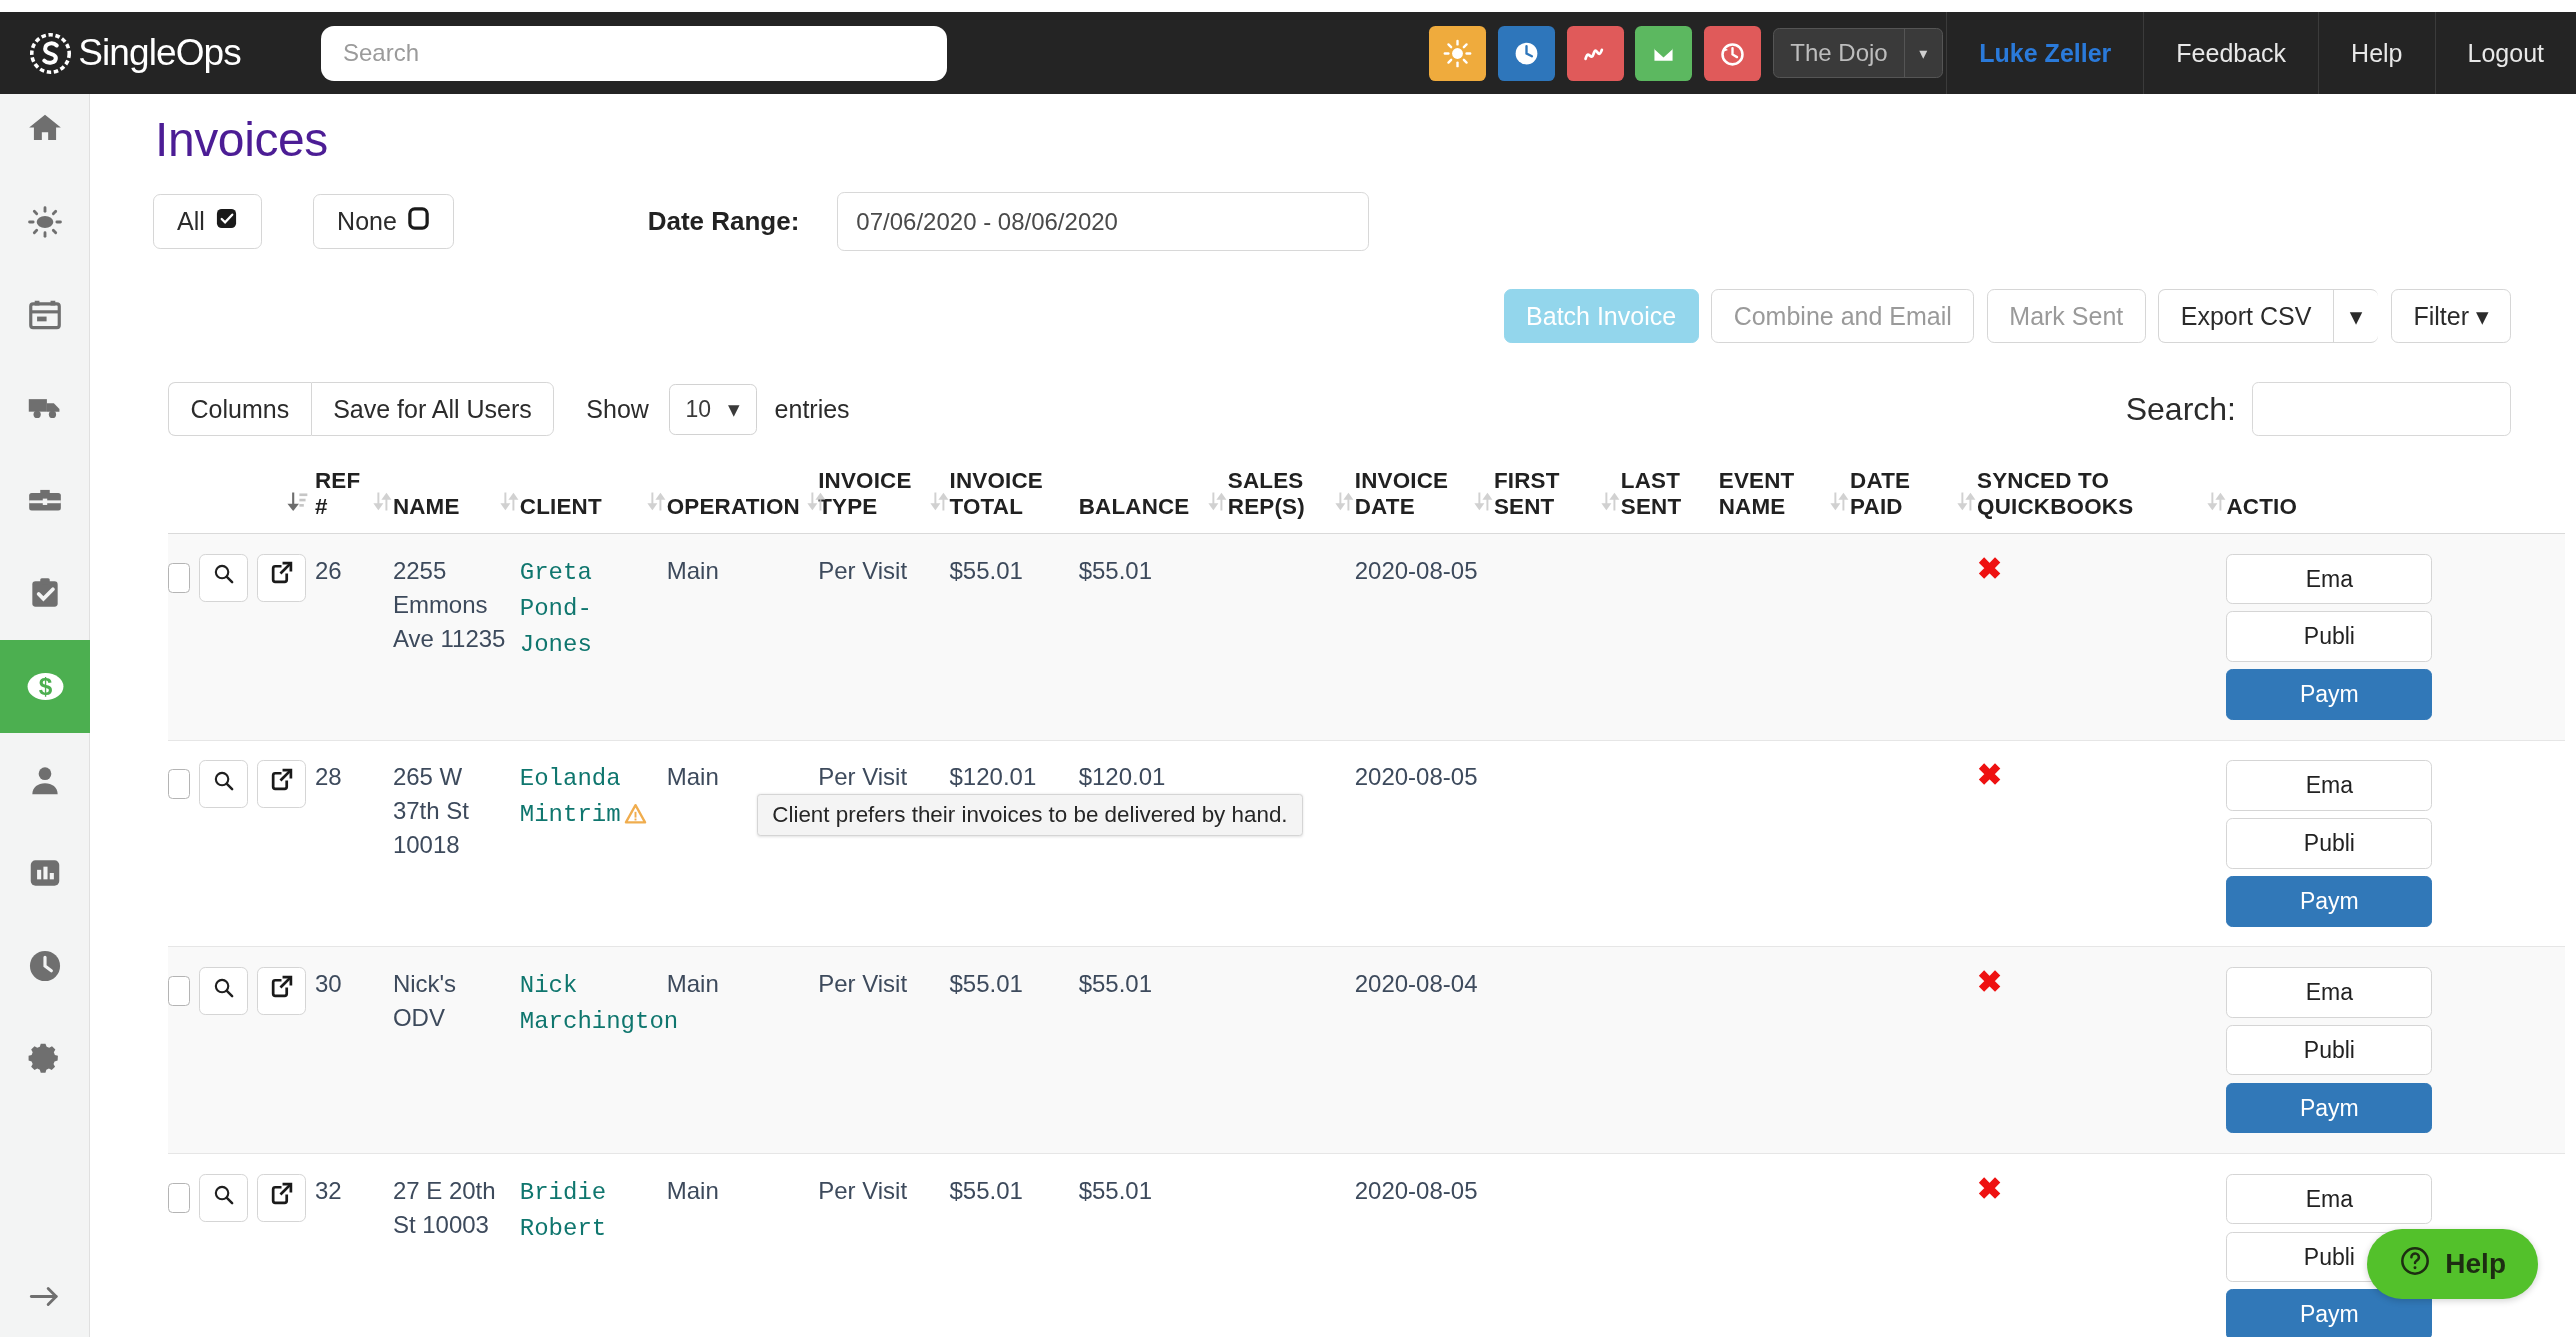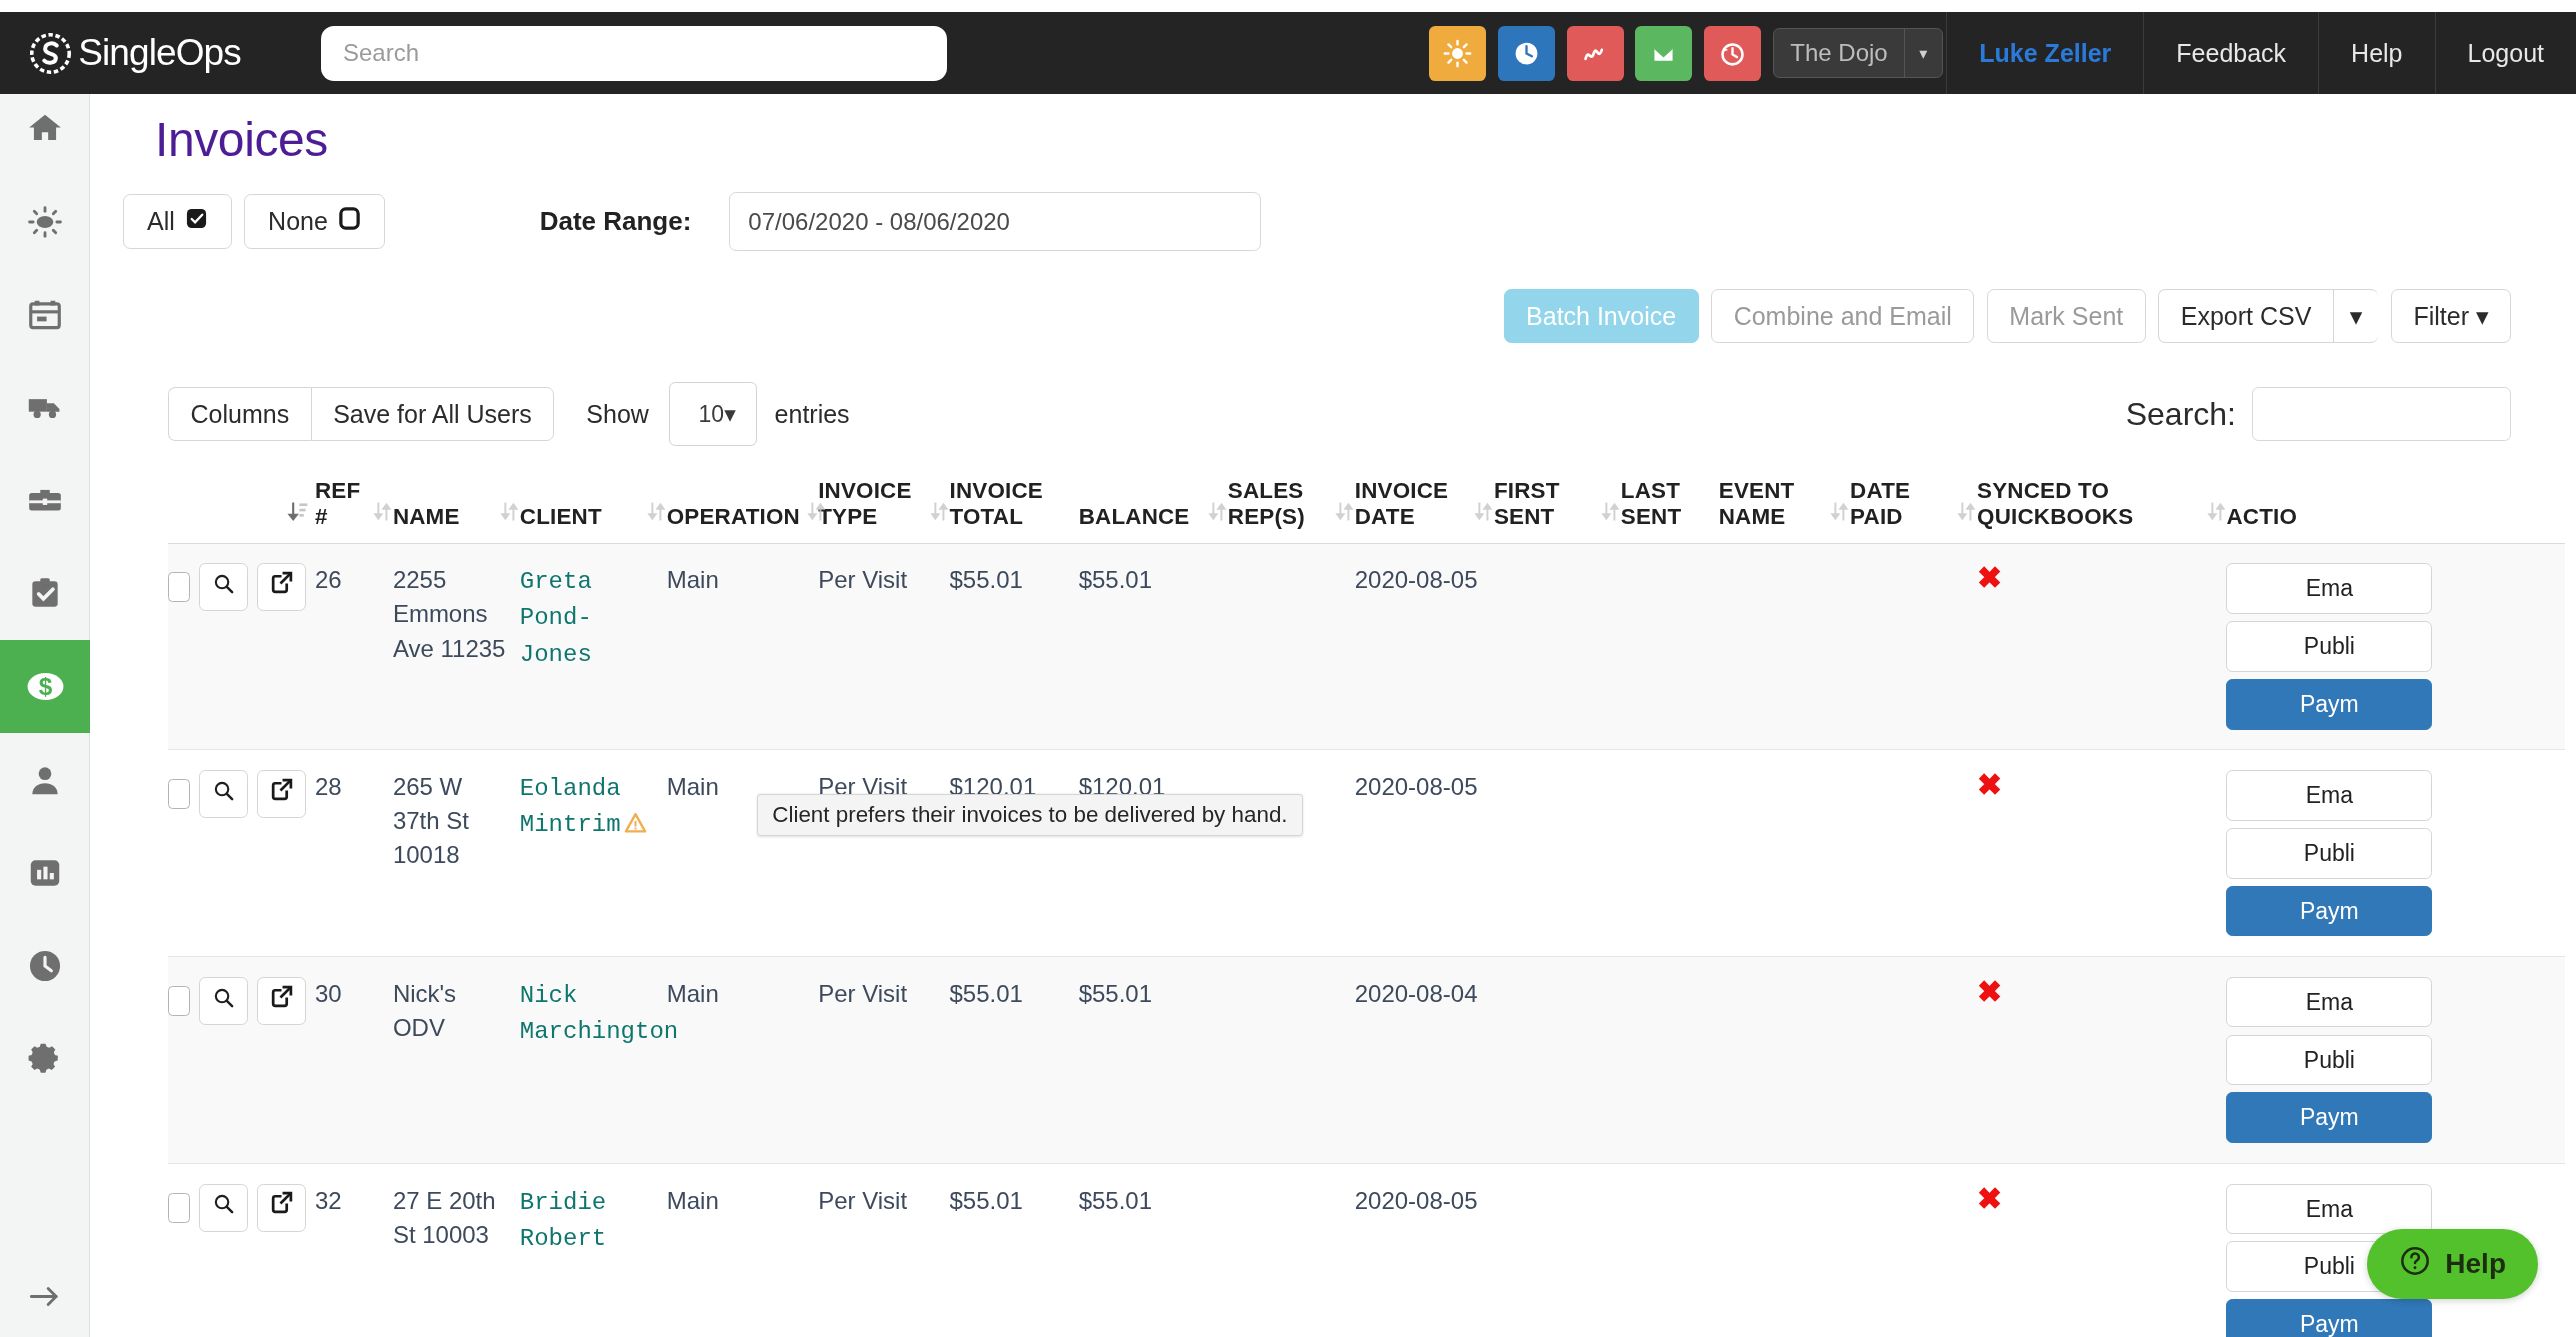"All" .toolrow { gap: none -> 39px; margin: 25px 0 0 33px -> 25px 0 0 63px }
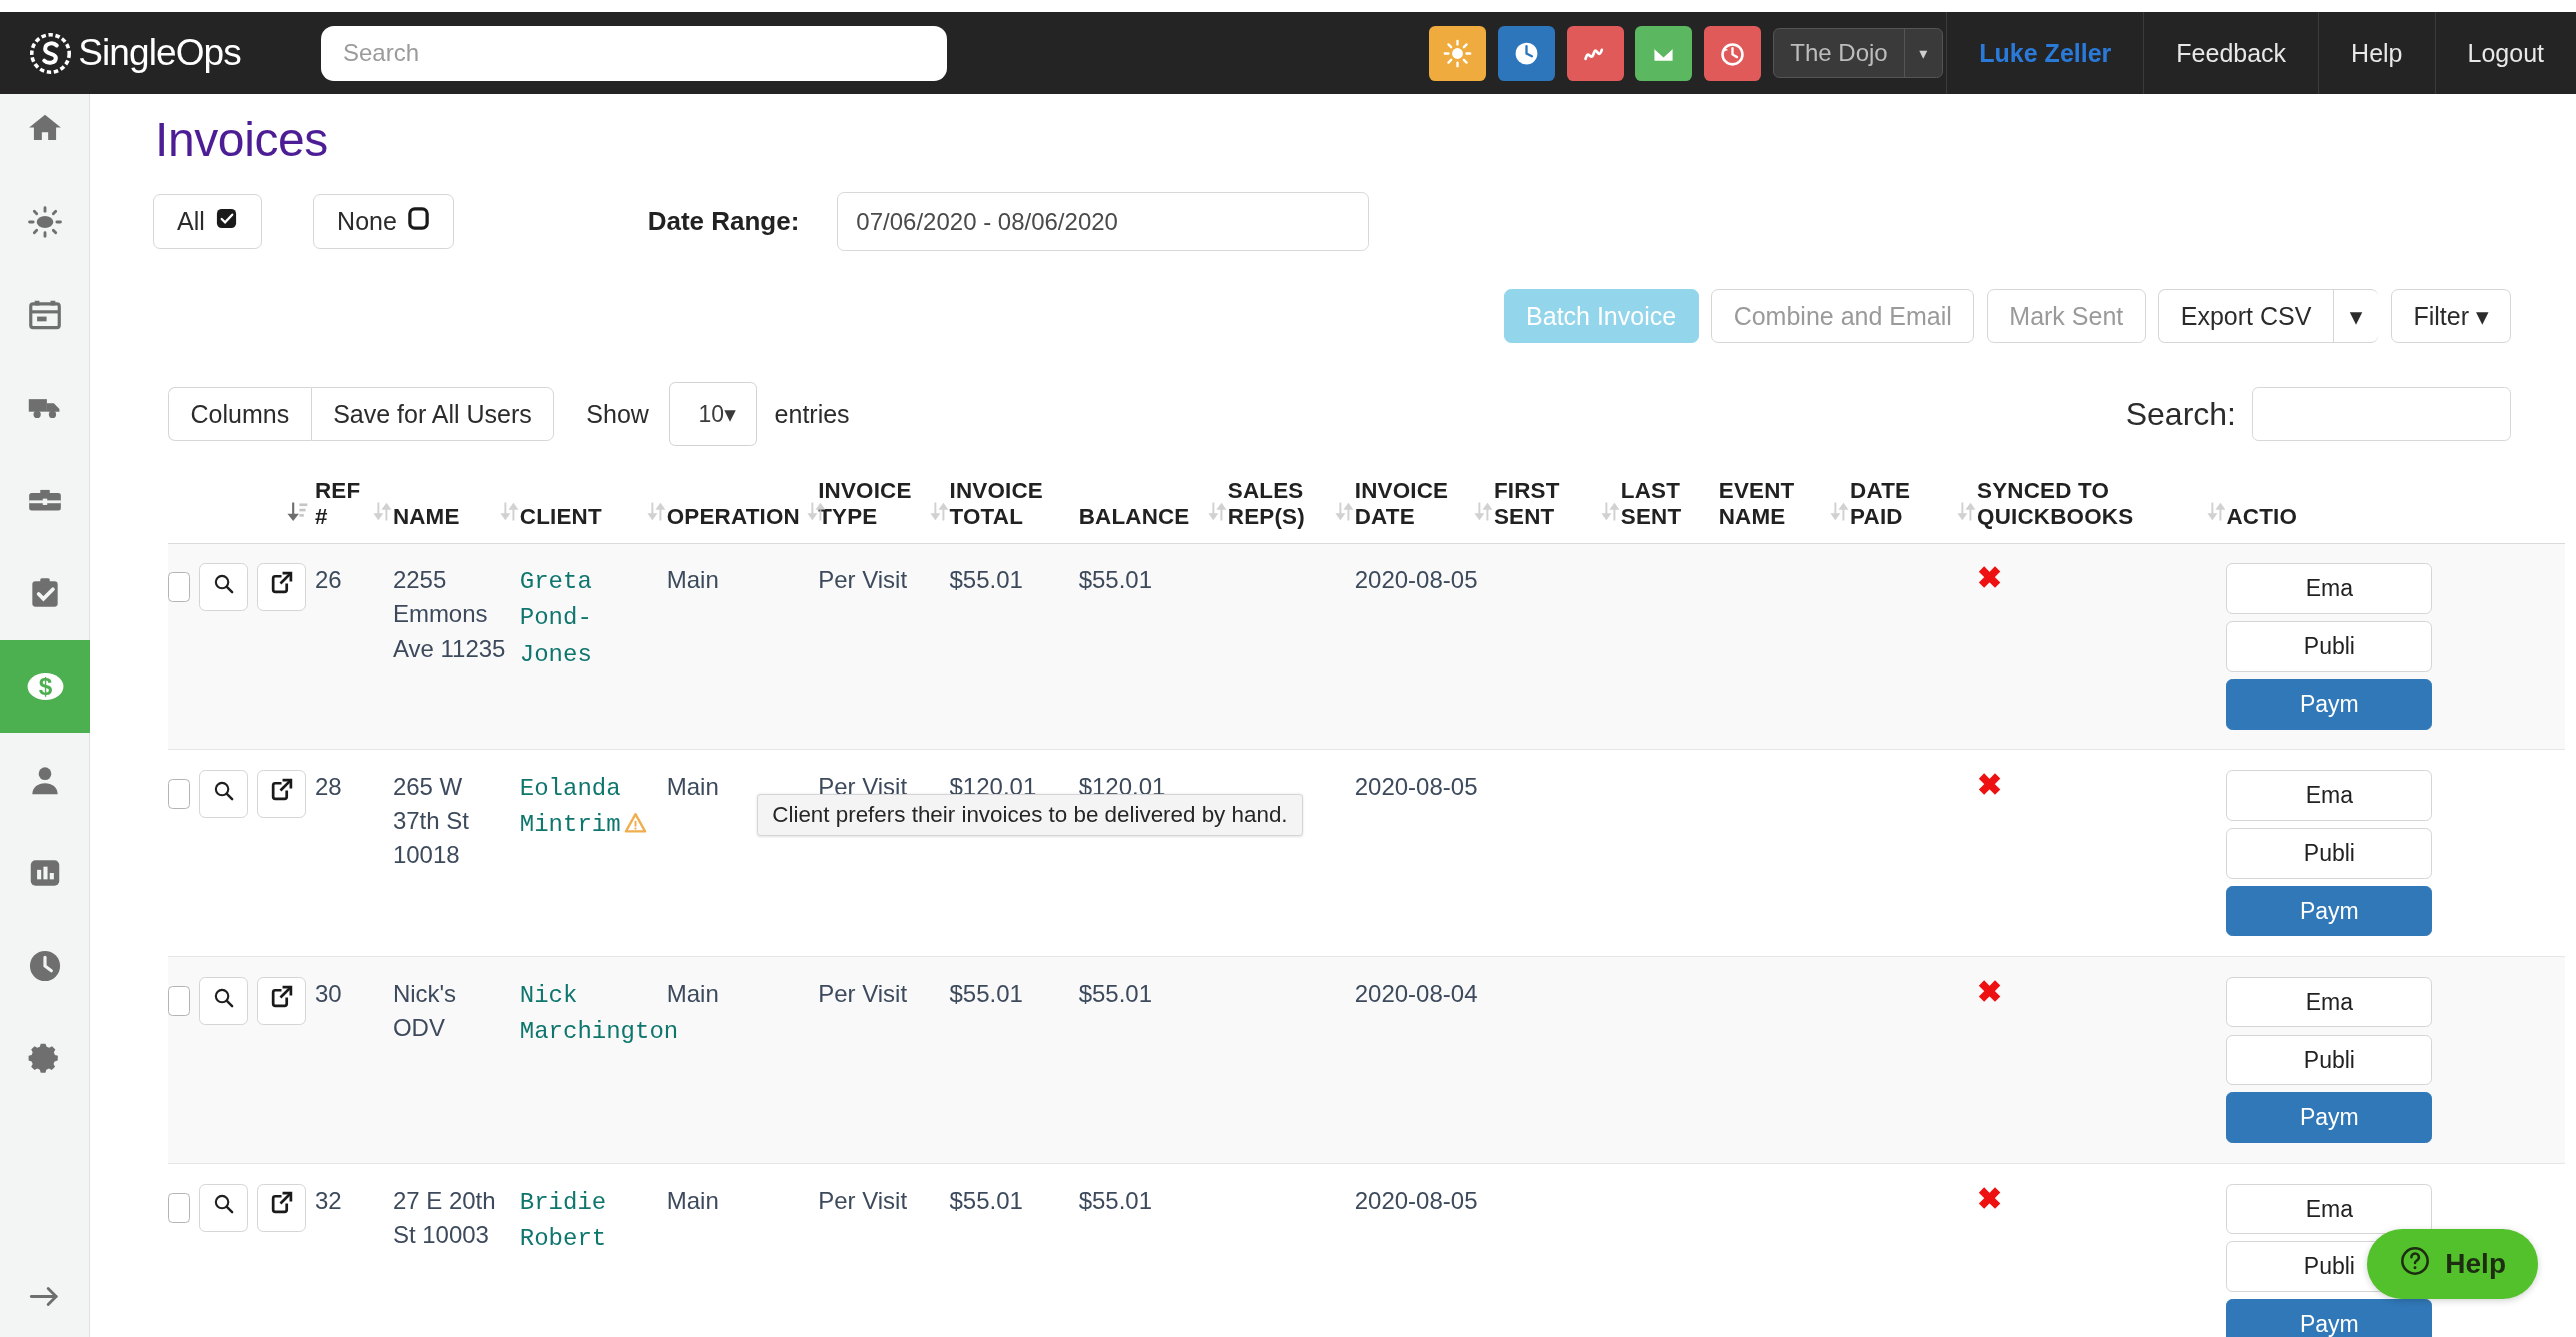"10" .entries-select { height: 64px -> 51px; padding: 0 29px -> 0 16px }
